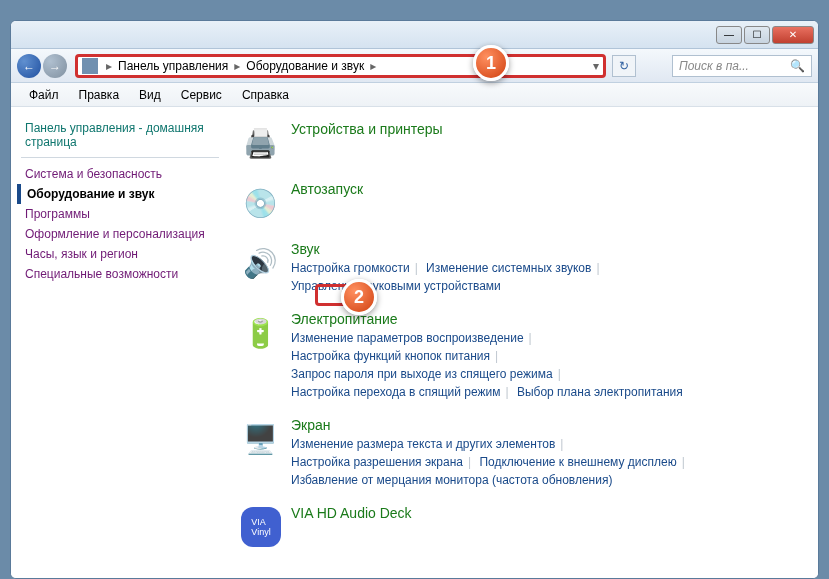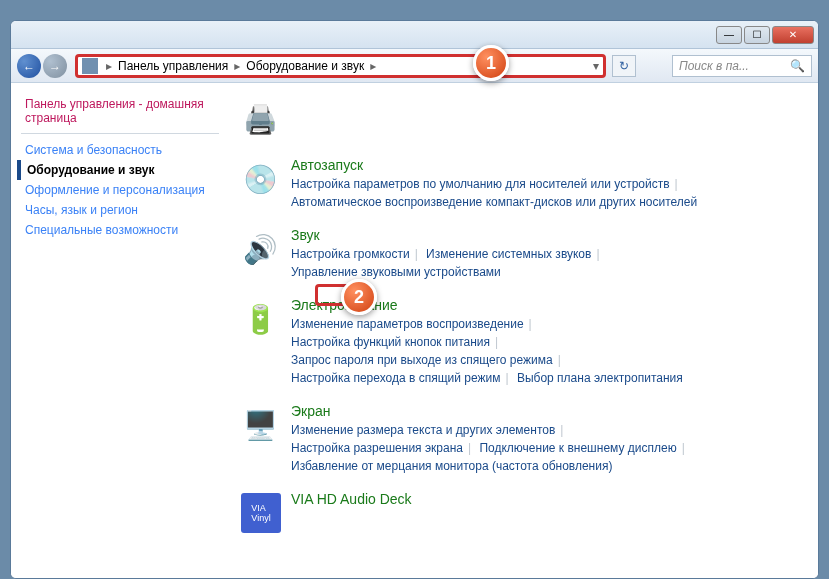"Файл" div.menubar { html: none -> <div> <div>Файл</div> <div>Правка</div> <div>Вид</div> <div>Сервис</div> <div>Справка</div> </div> }
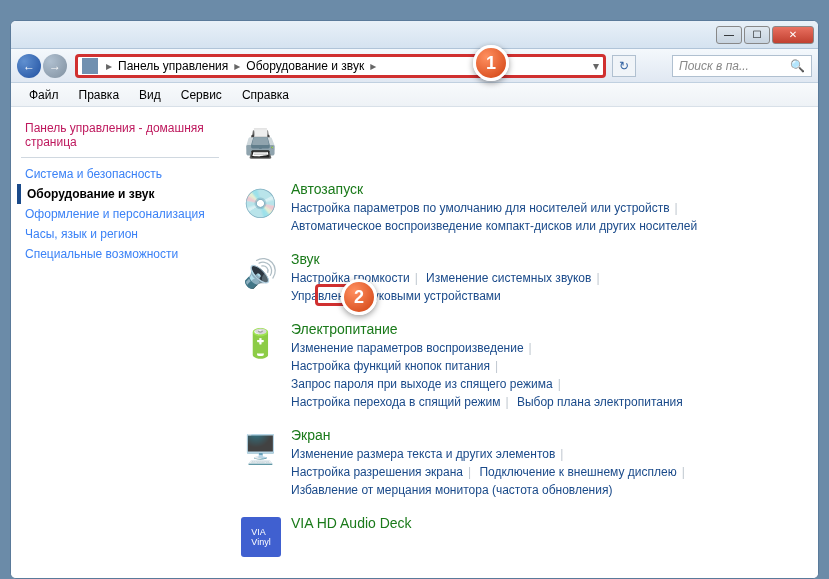"Панель управления - домашняя страница" .side-home { color: #be185d -> #0f766e }
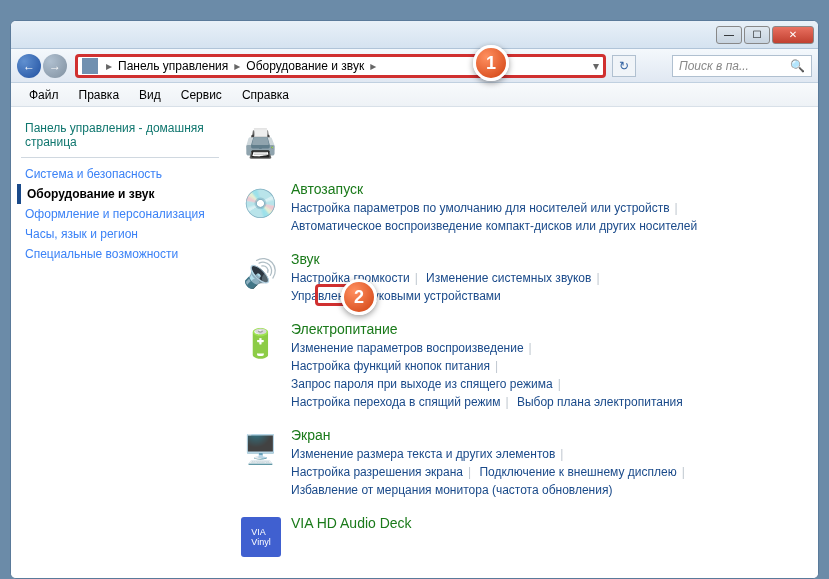"Устройства и принтеры" span.cat-title { html: none -> <span>Устройства и принтеры</span> }
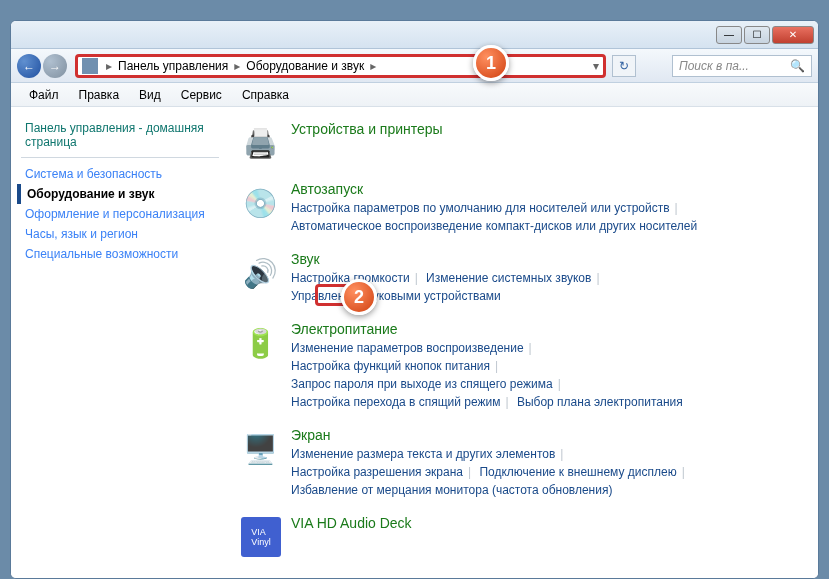"Система и безопасность" .side-link { color: #3b82f6 -> #701a75 }
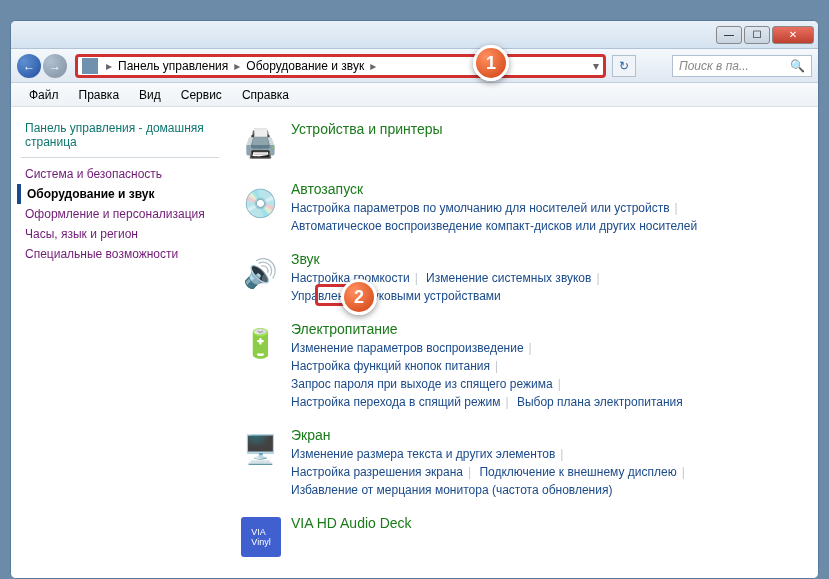"Программы" div.side-link { html: none -> <div>Программы</div> }
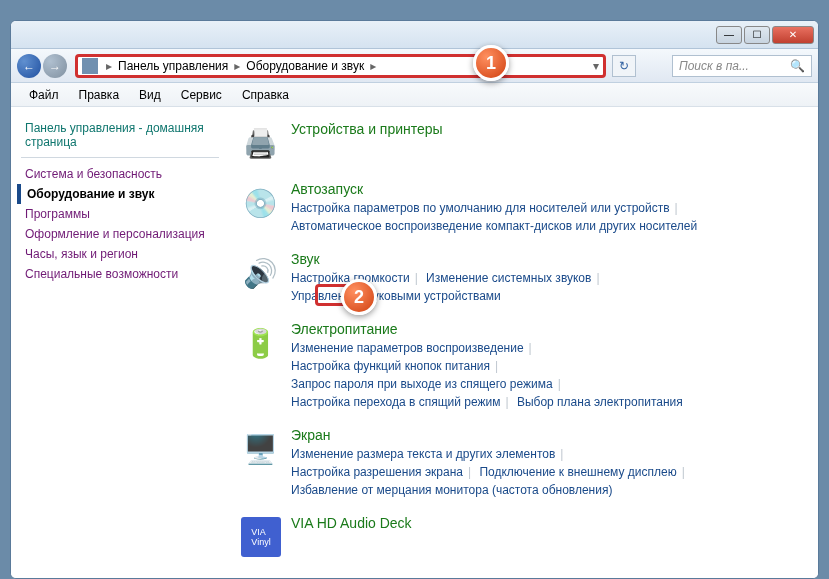"Настройка параметров по умолчанию для" div.cat-links { html: <div> <span>Настройка параметров по умолчанию для носителей или устройств</span><span>|</span><br> <span>Автоматическое воспроизведение компакт-дисков или других носителей</span> </div> -> none }
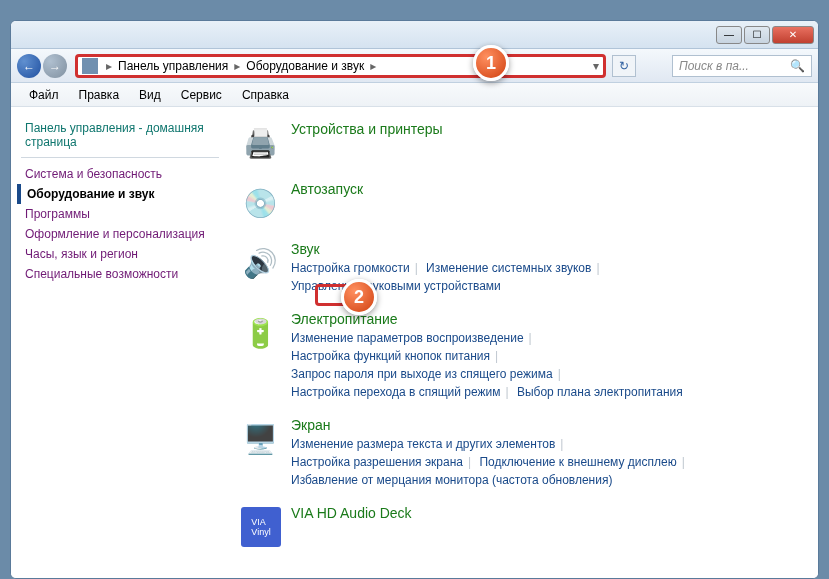"VIA" .ic-via { border-radius: 3px -> 12px }
